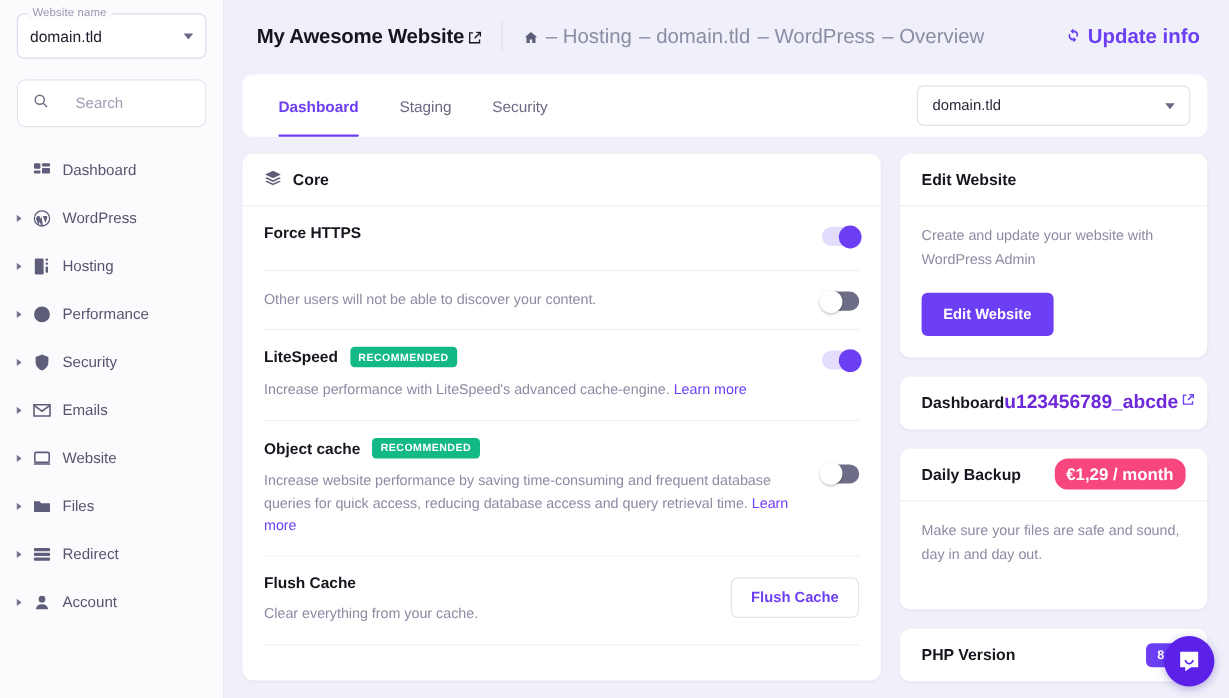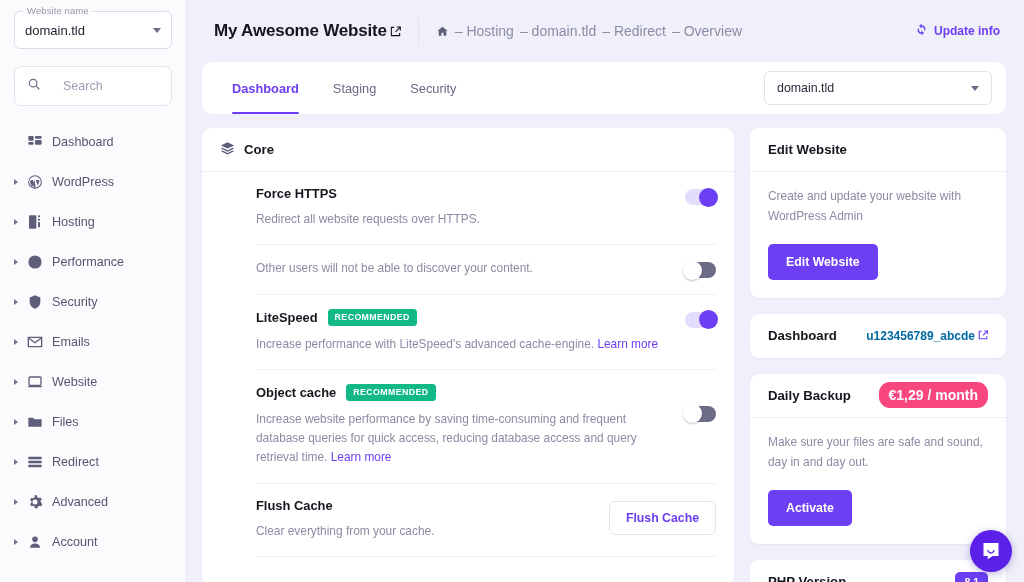"– Hosting" .crumbs { font-size: 14px -> 17px }
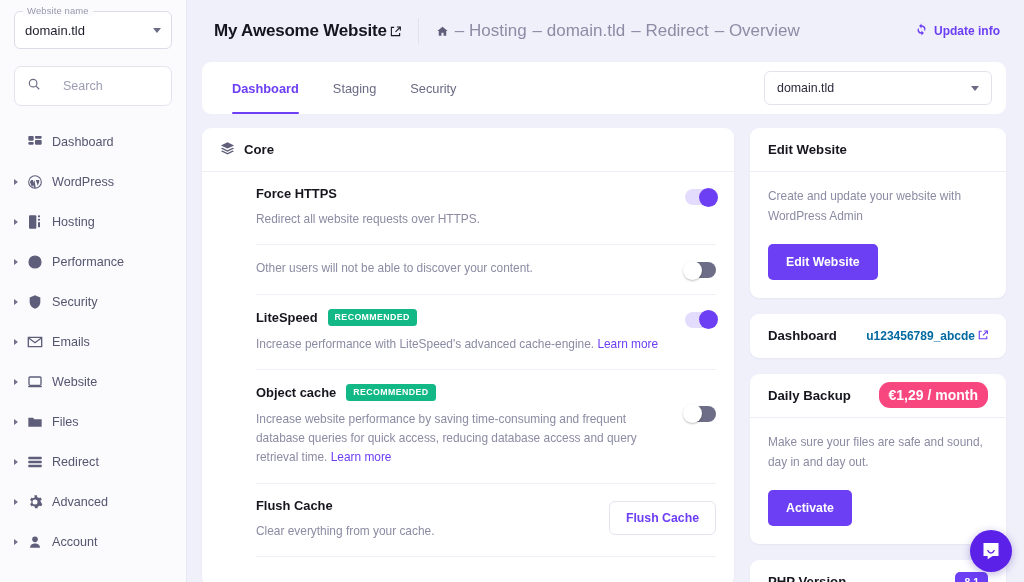"– Redirect" a { text: Redirect -> WordPress }
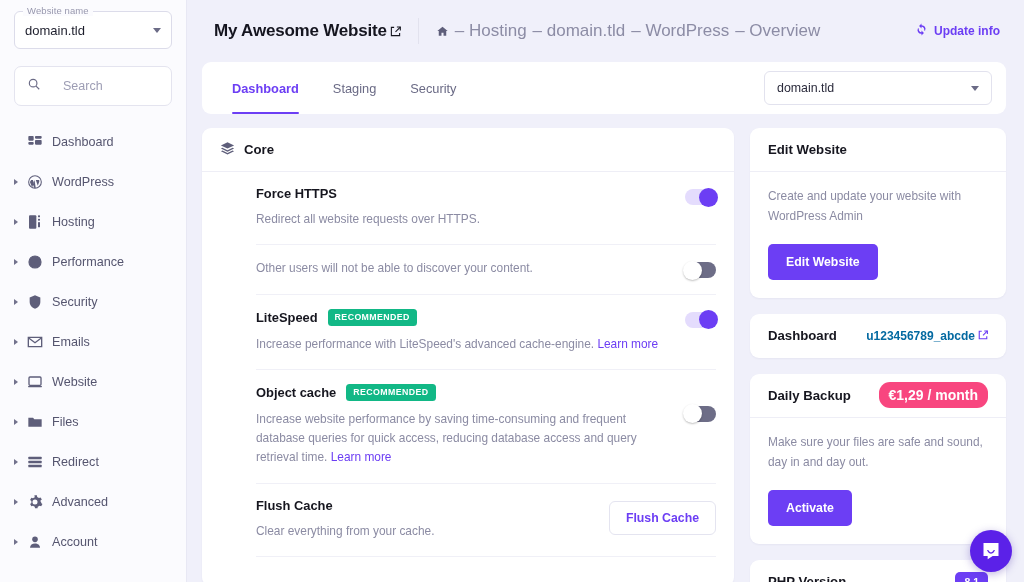"Update info" .update-info { align-items: center -> flex-end; font-size: 12px -> 17px }
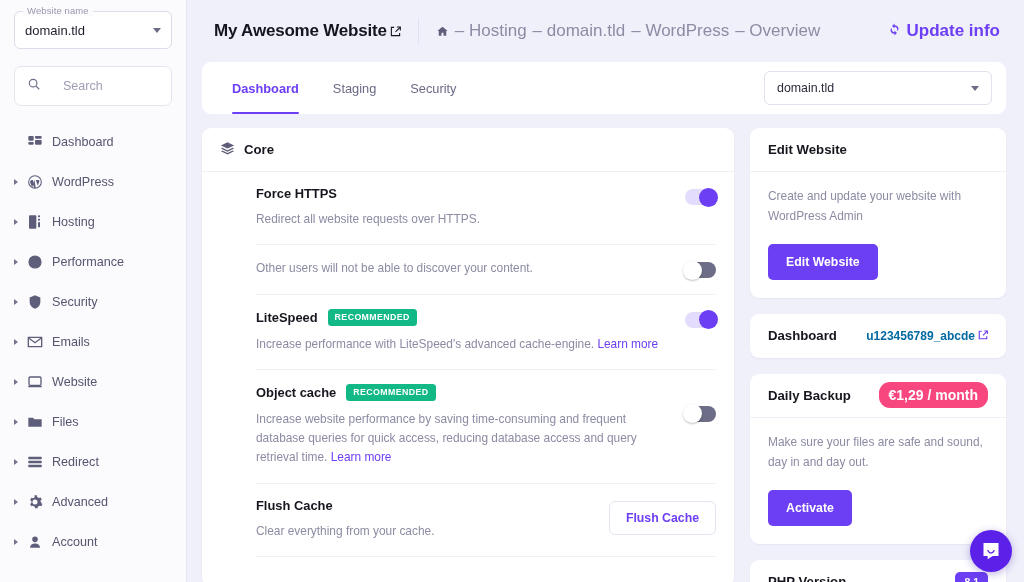"Force HTTPS" .row { margin-left: 36px -> none }
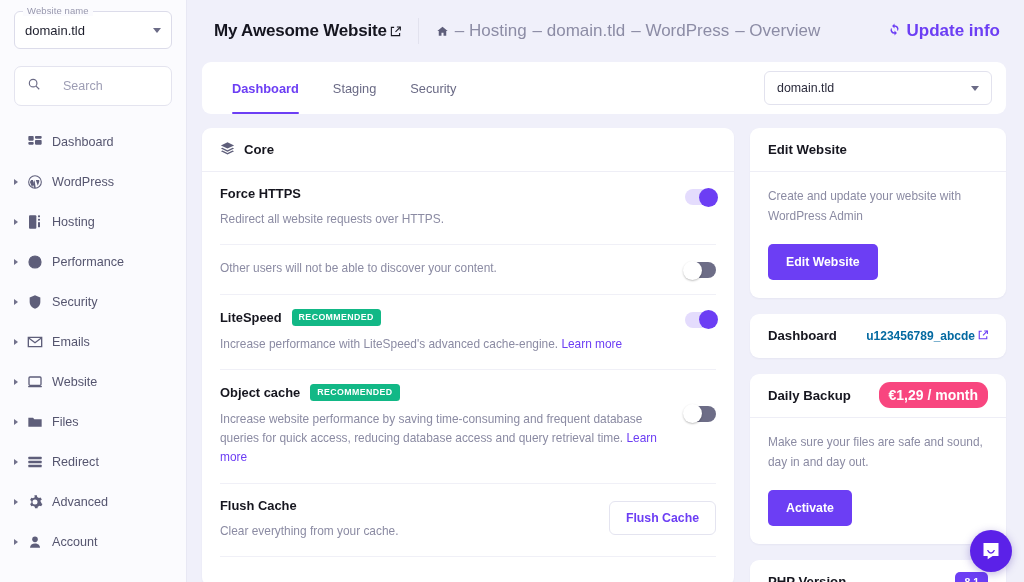"Redirect all website requests over" div.row-desc { html: <div> <span>Redirect all website requests over HTTPS.</span> </div> -> none }
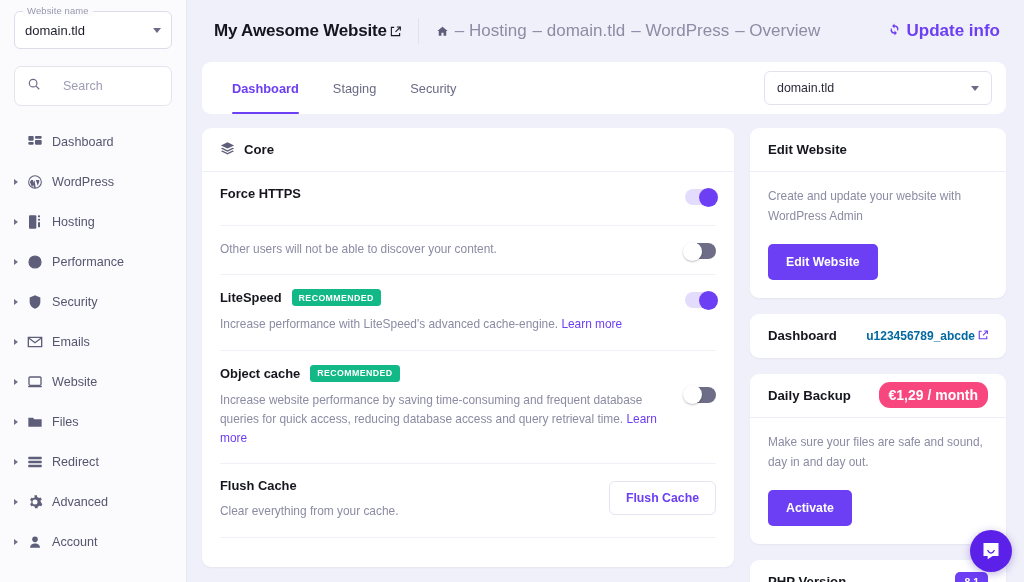"u123456789_abcde" .db-link { color: #0369a1 -> #6d28d9; font-size: 12px -> 16px }
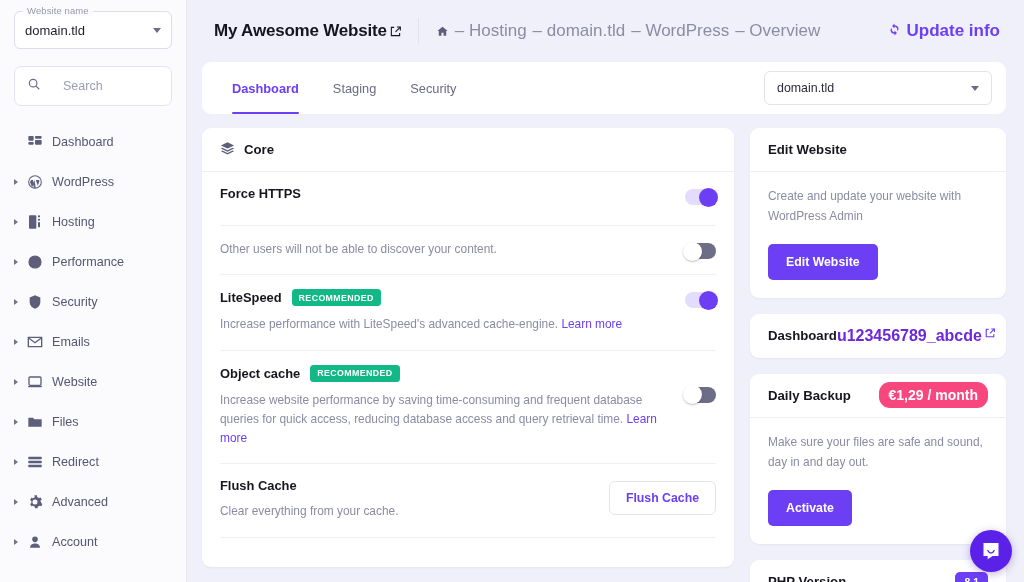"Advanced" div.nav-item { html: <div> <span></span> <span> <svg> <path></path> </svg> </span> <span>Advanced</span> </div> -> none }
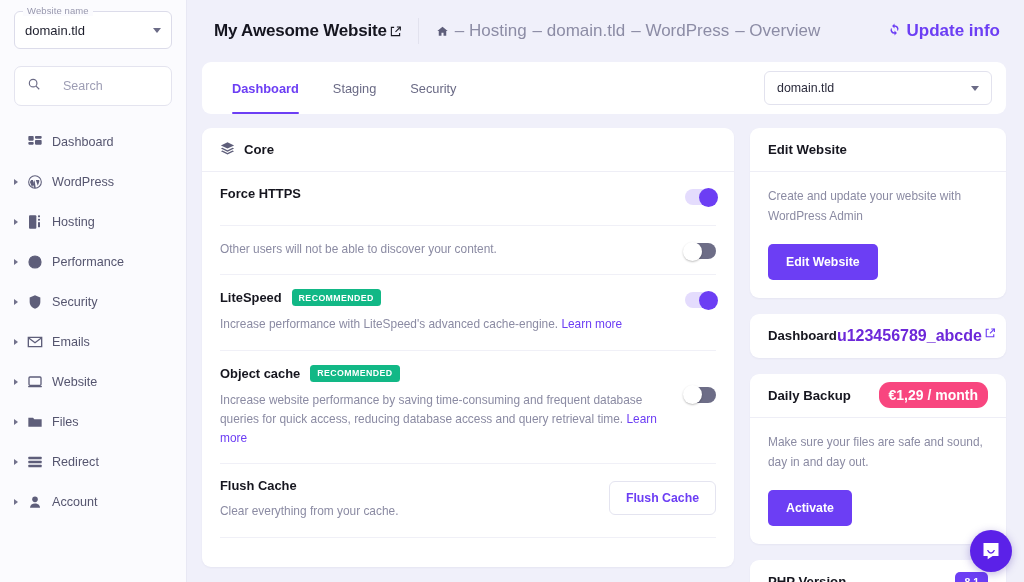"Activate" button.btn-primary { html: <button>Activate</button> -> none }
